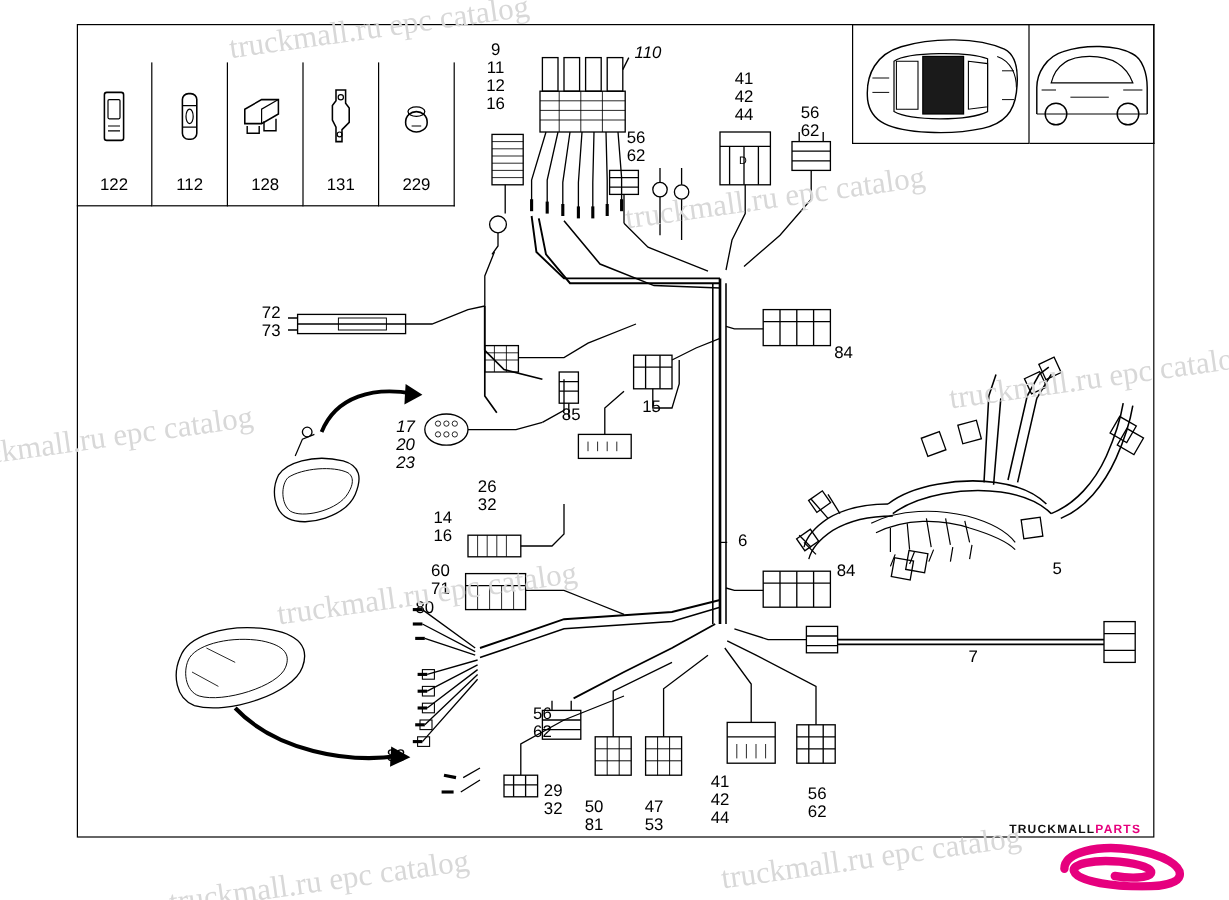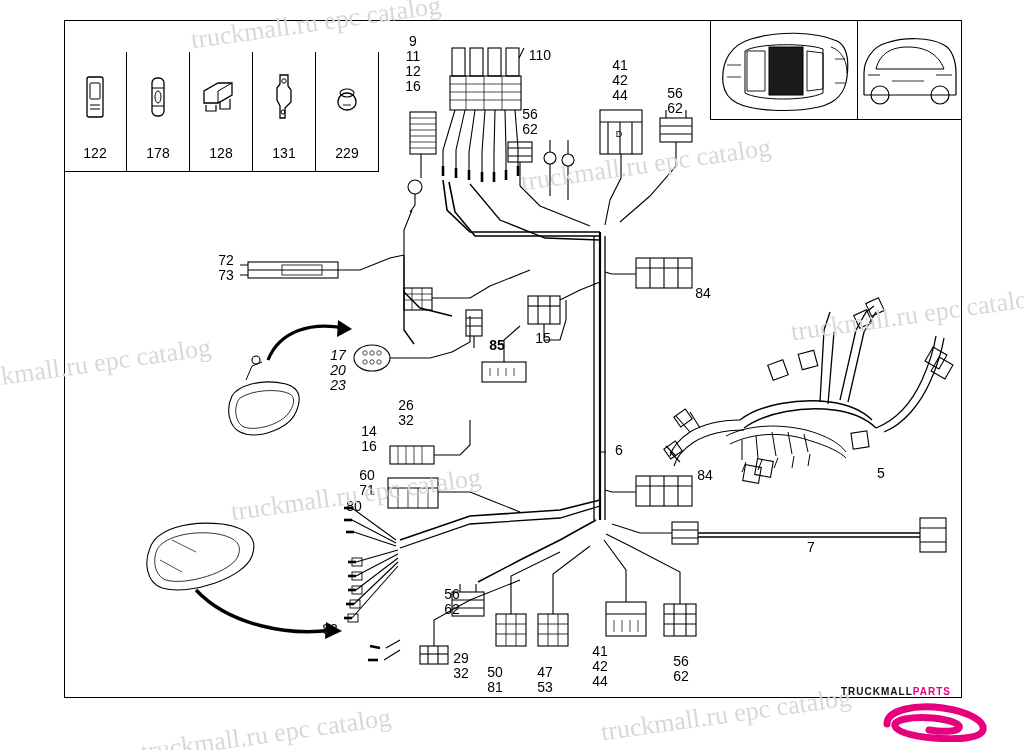"110" div.lbl { font-style: none -> italic; top: 48px -> 36px }
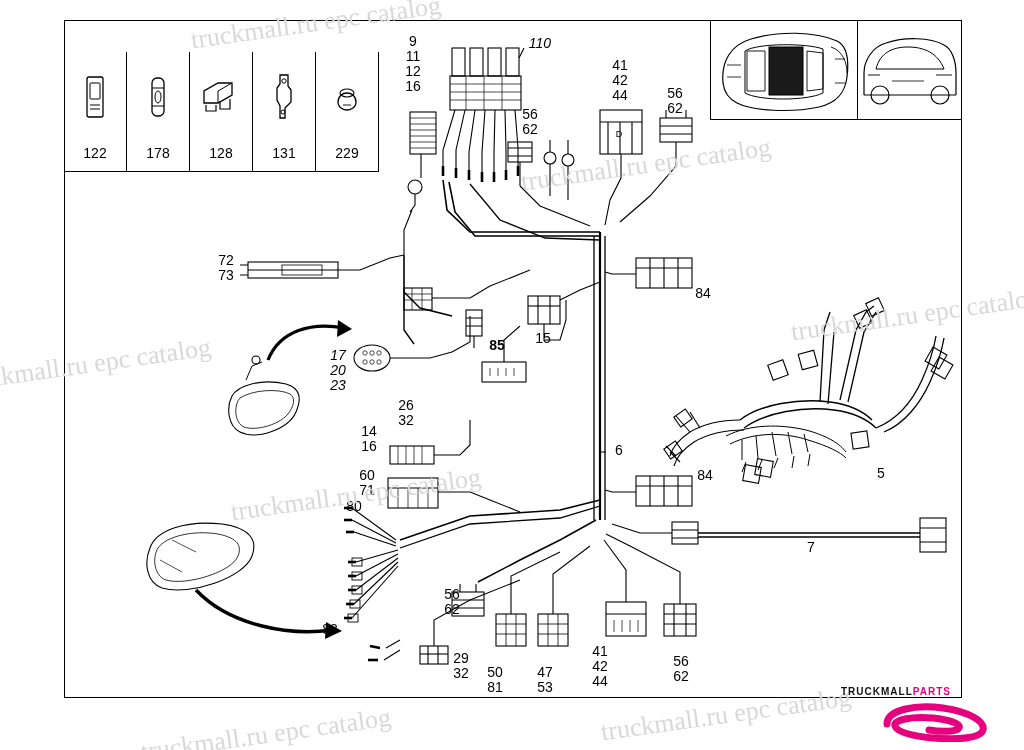"178" div.num { text: 178 -> 112 }
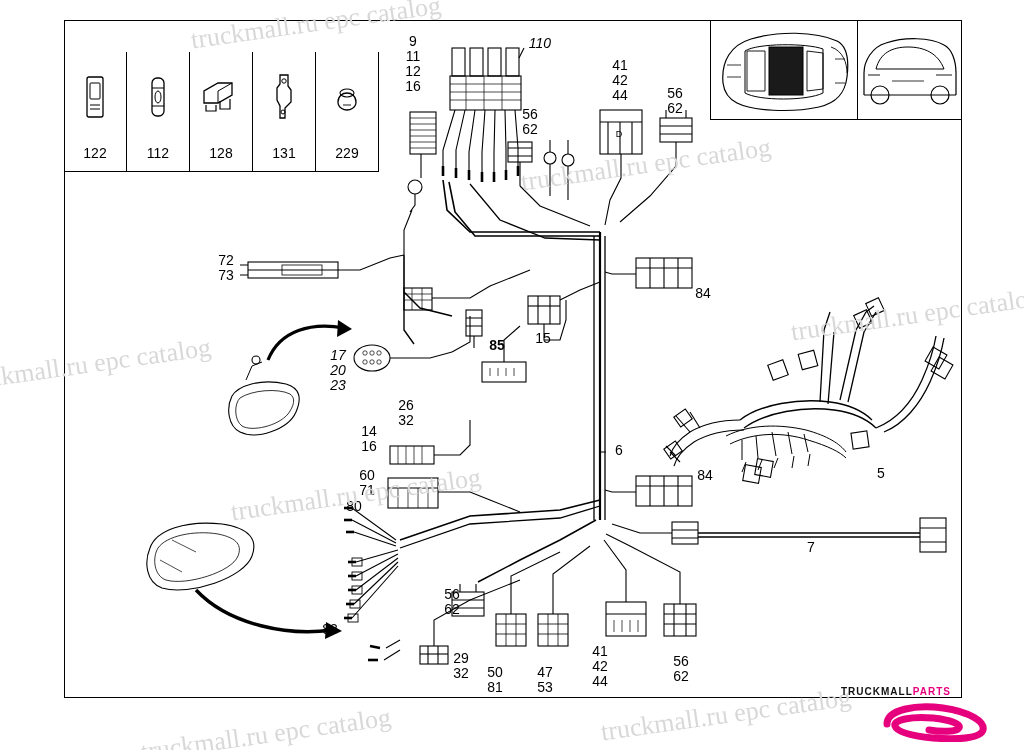"85" div.lbl { font-weight: bold -> none; left: 486px -> 465px }
